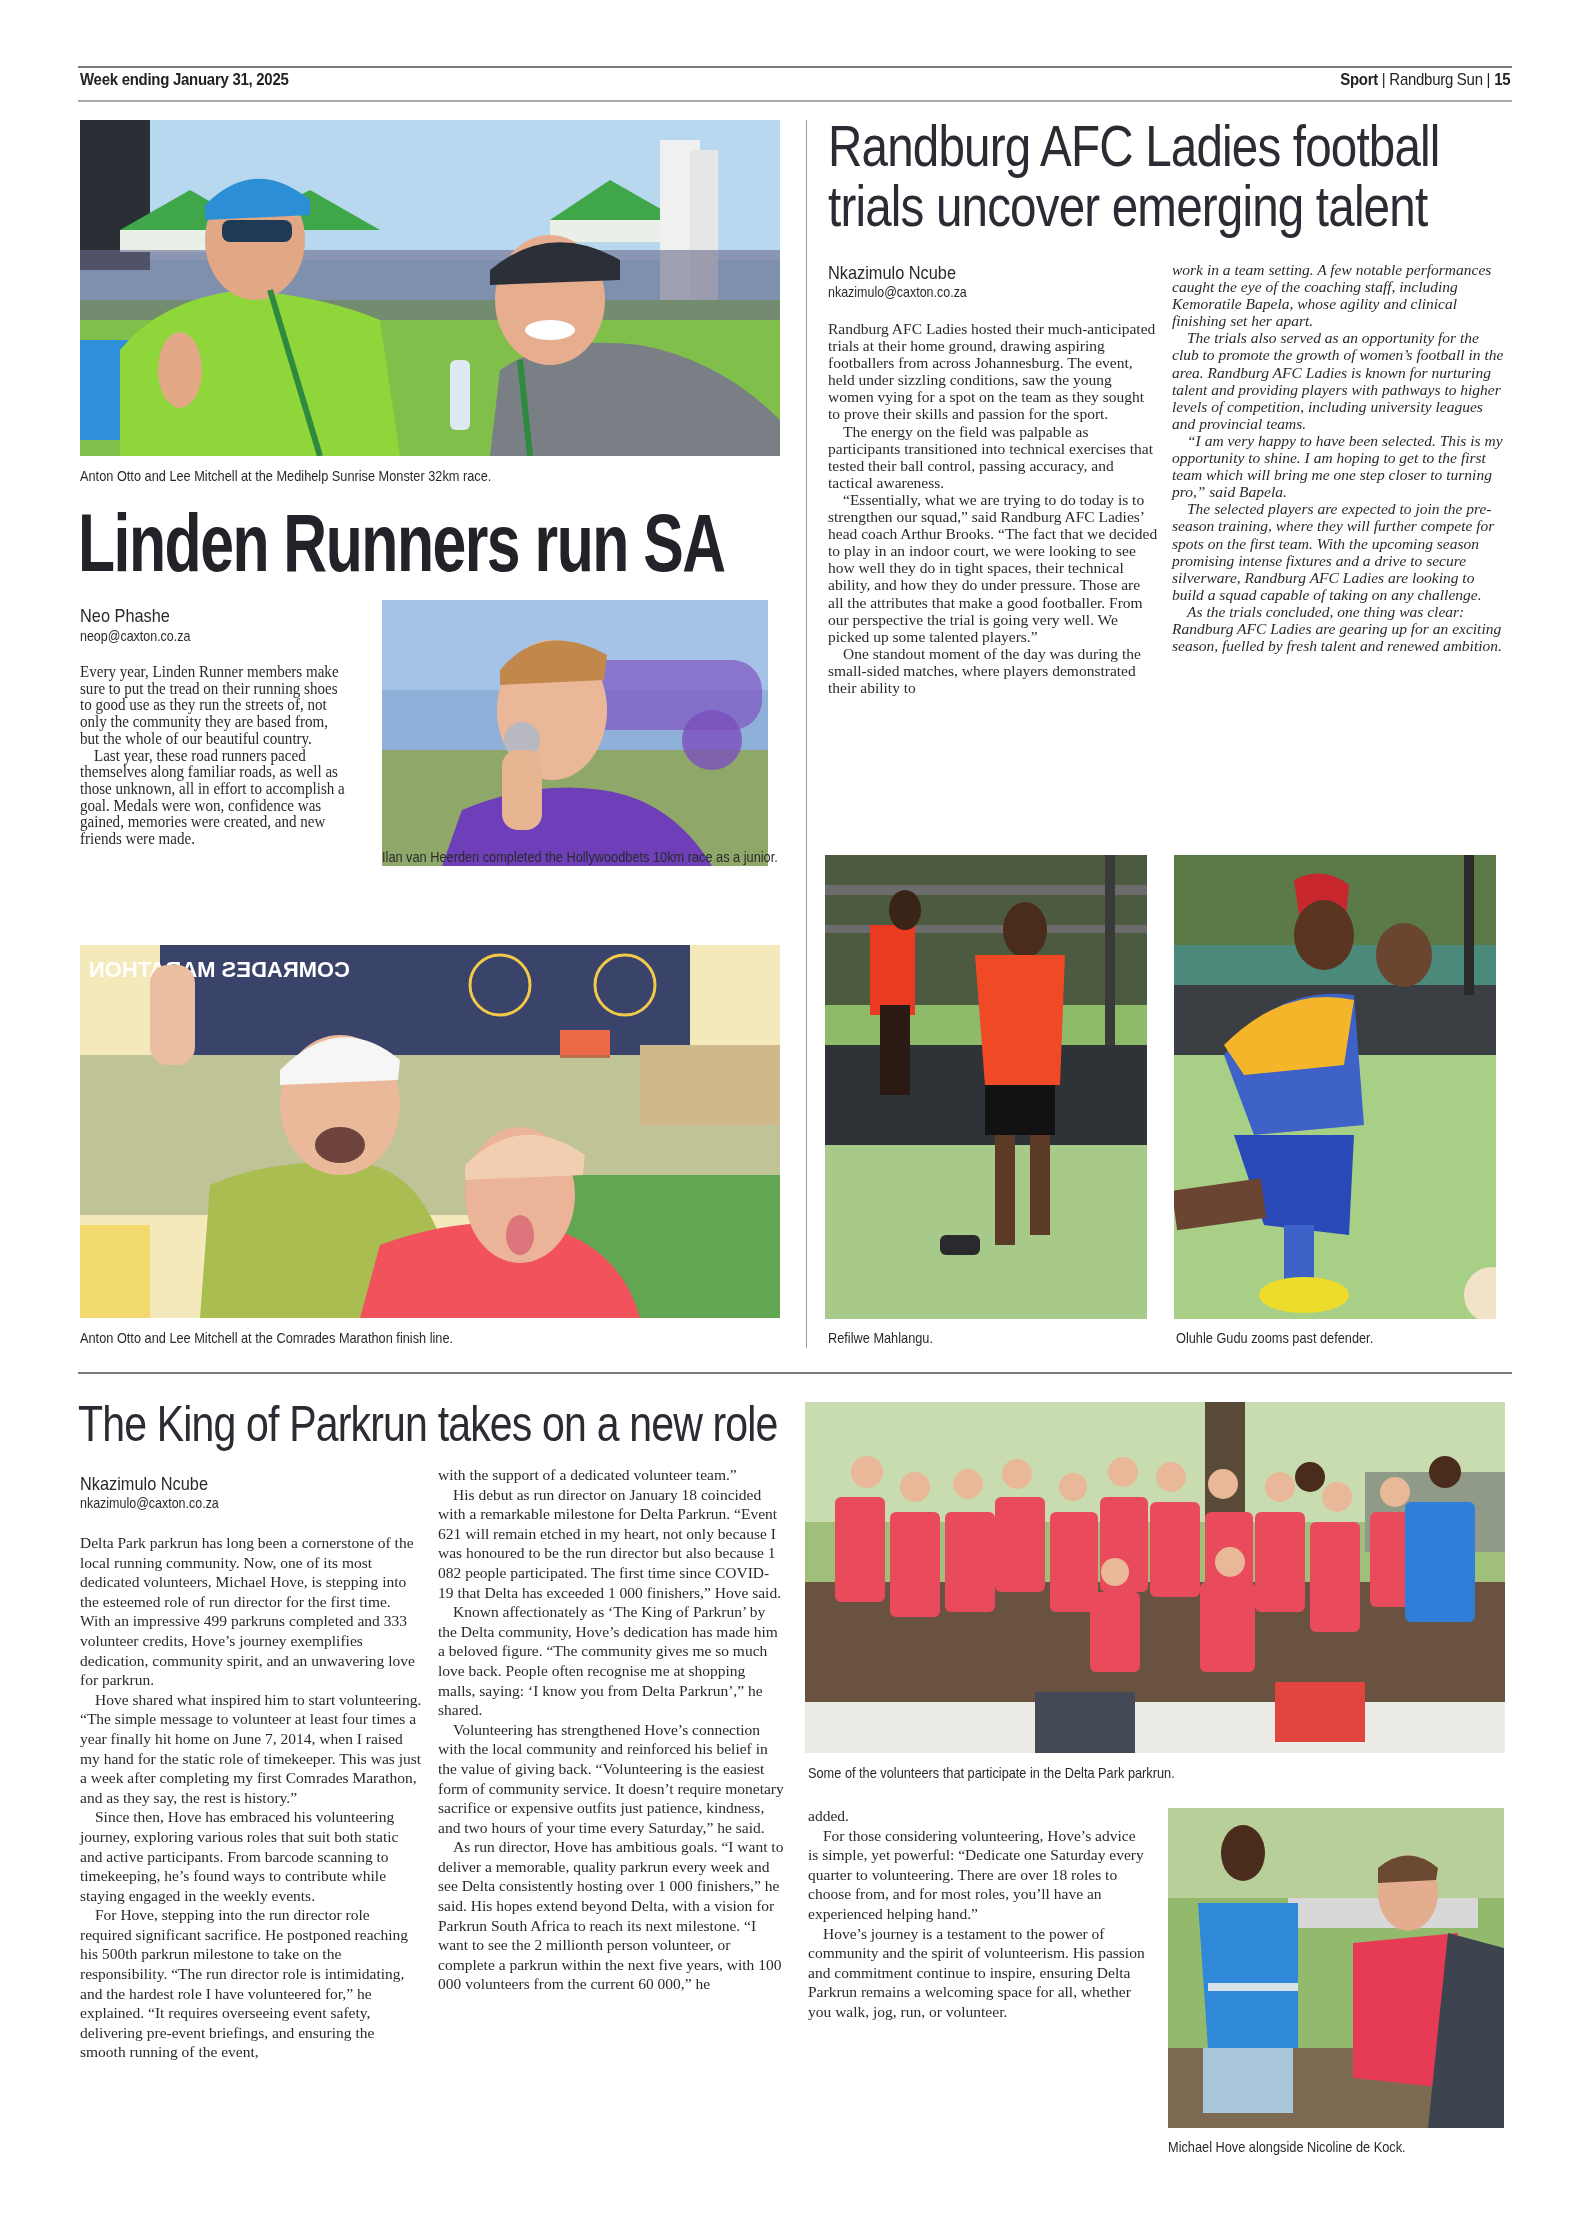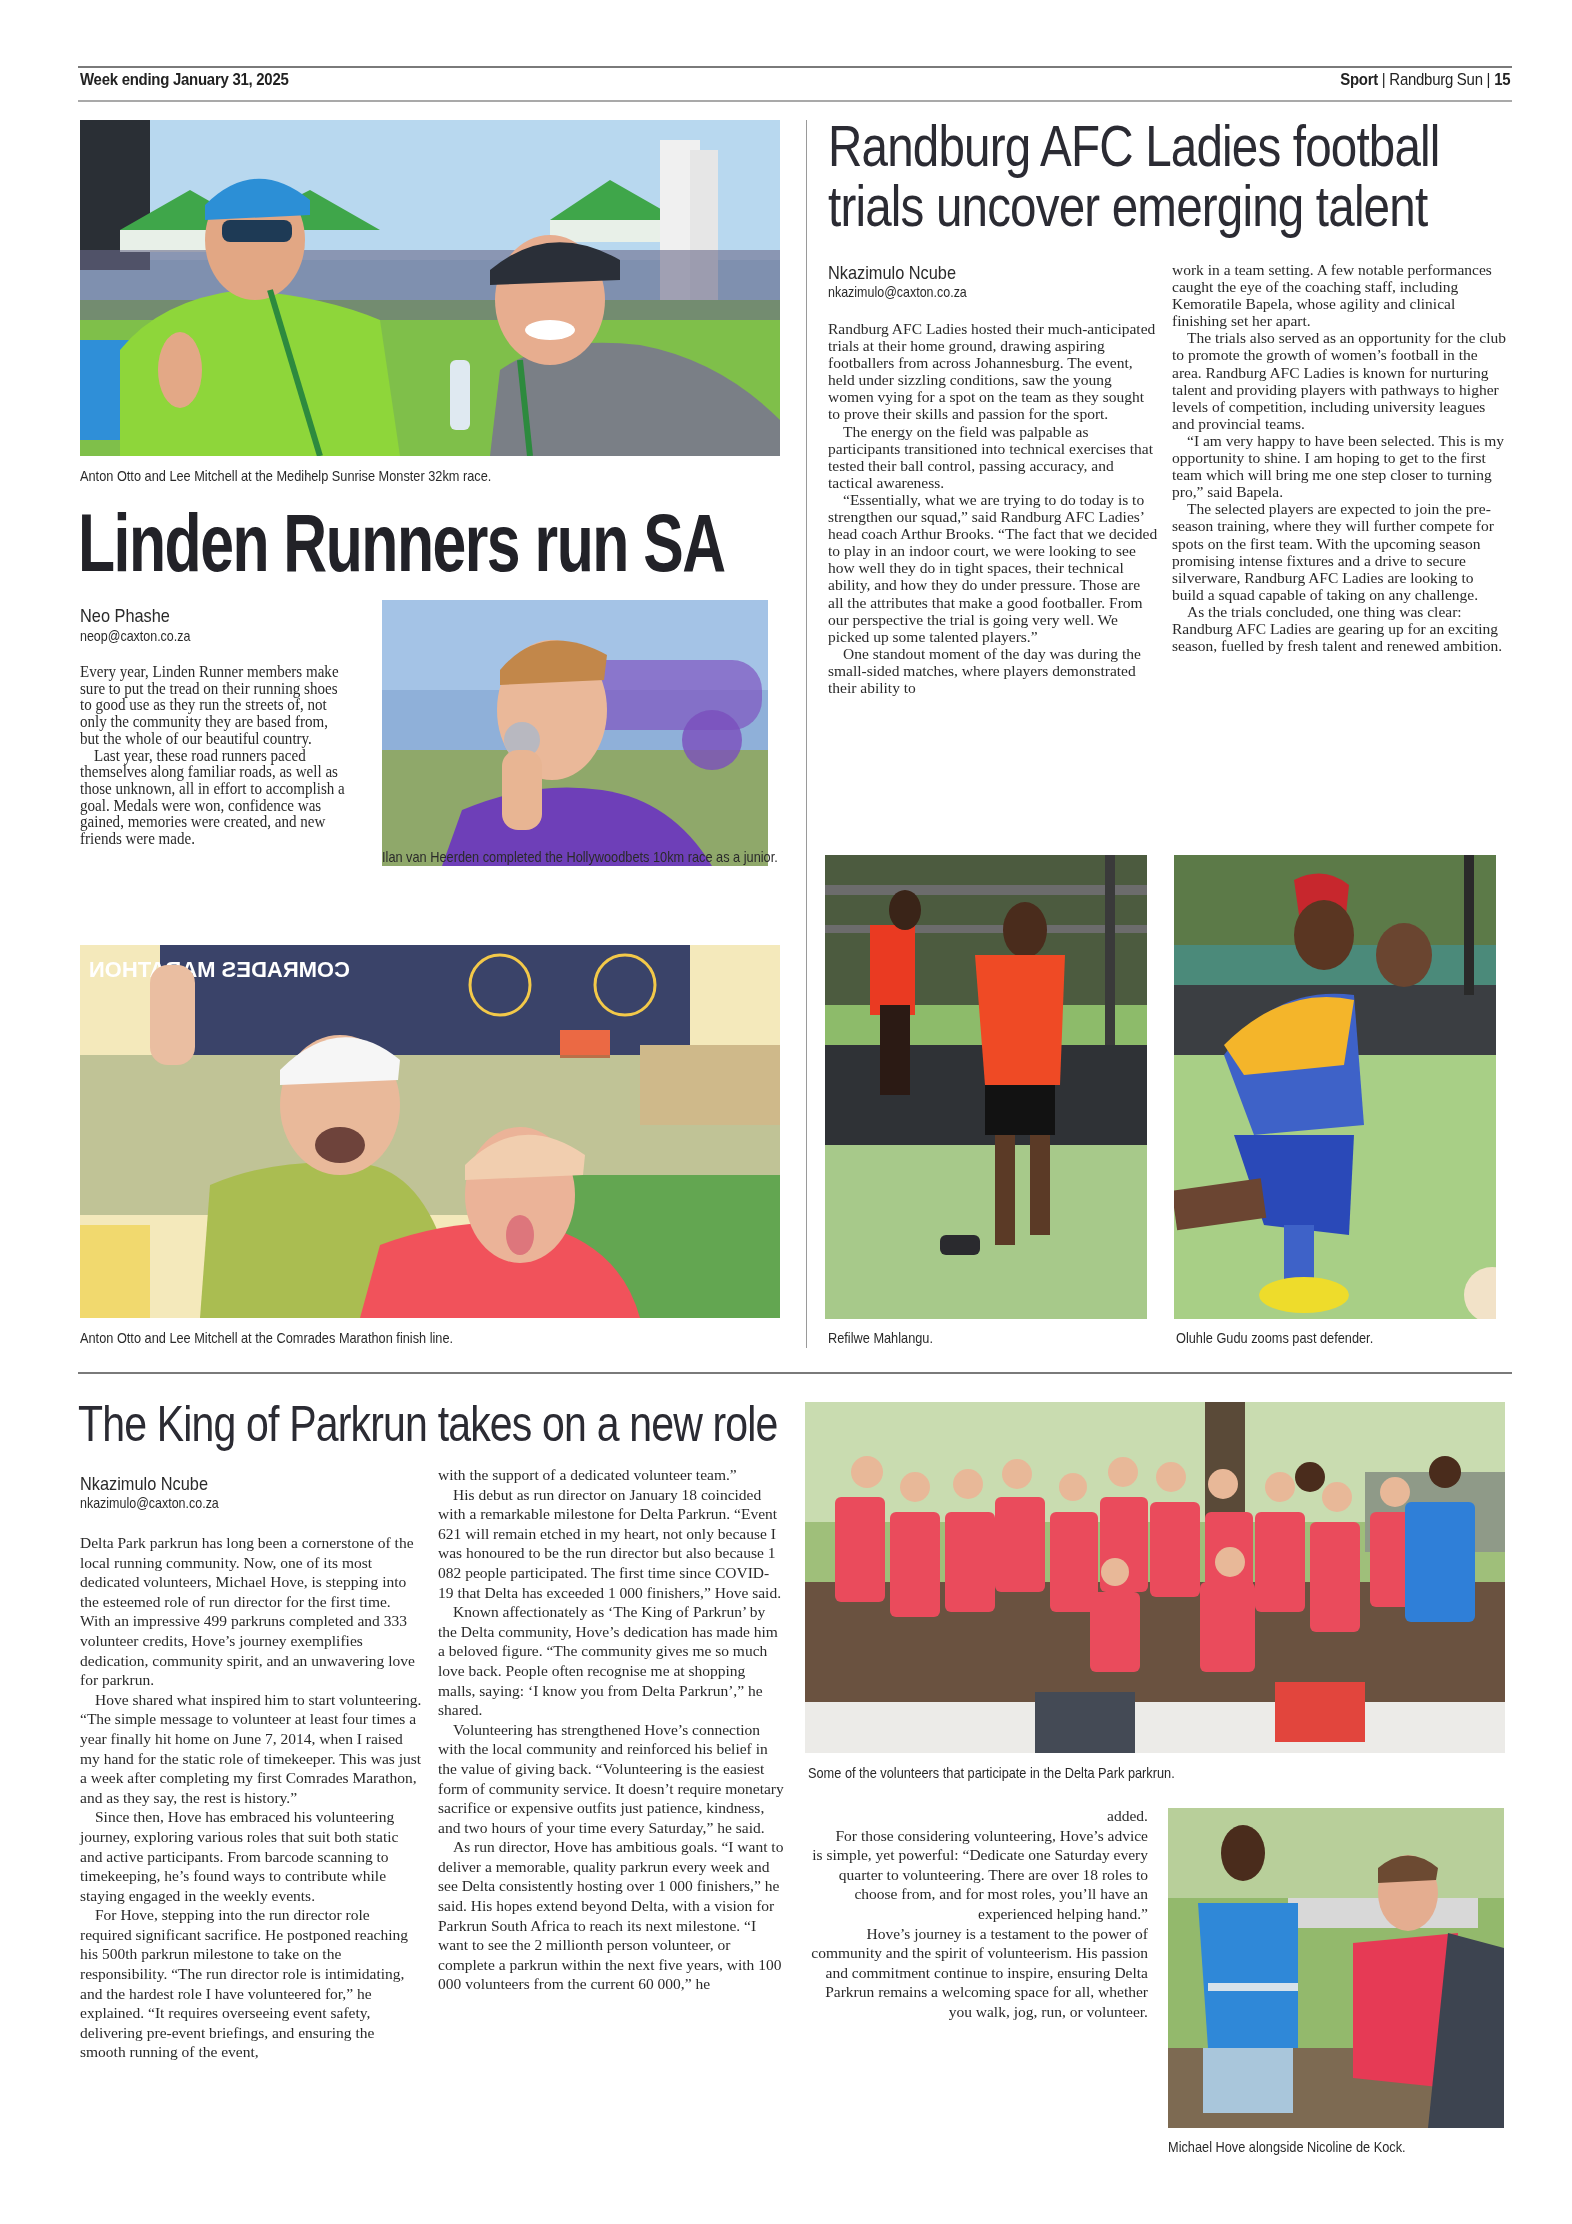"work in a team setting." div.abs { font-style: none -> italic }
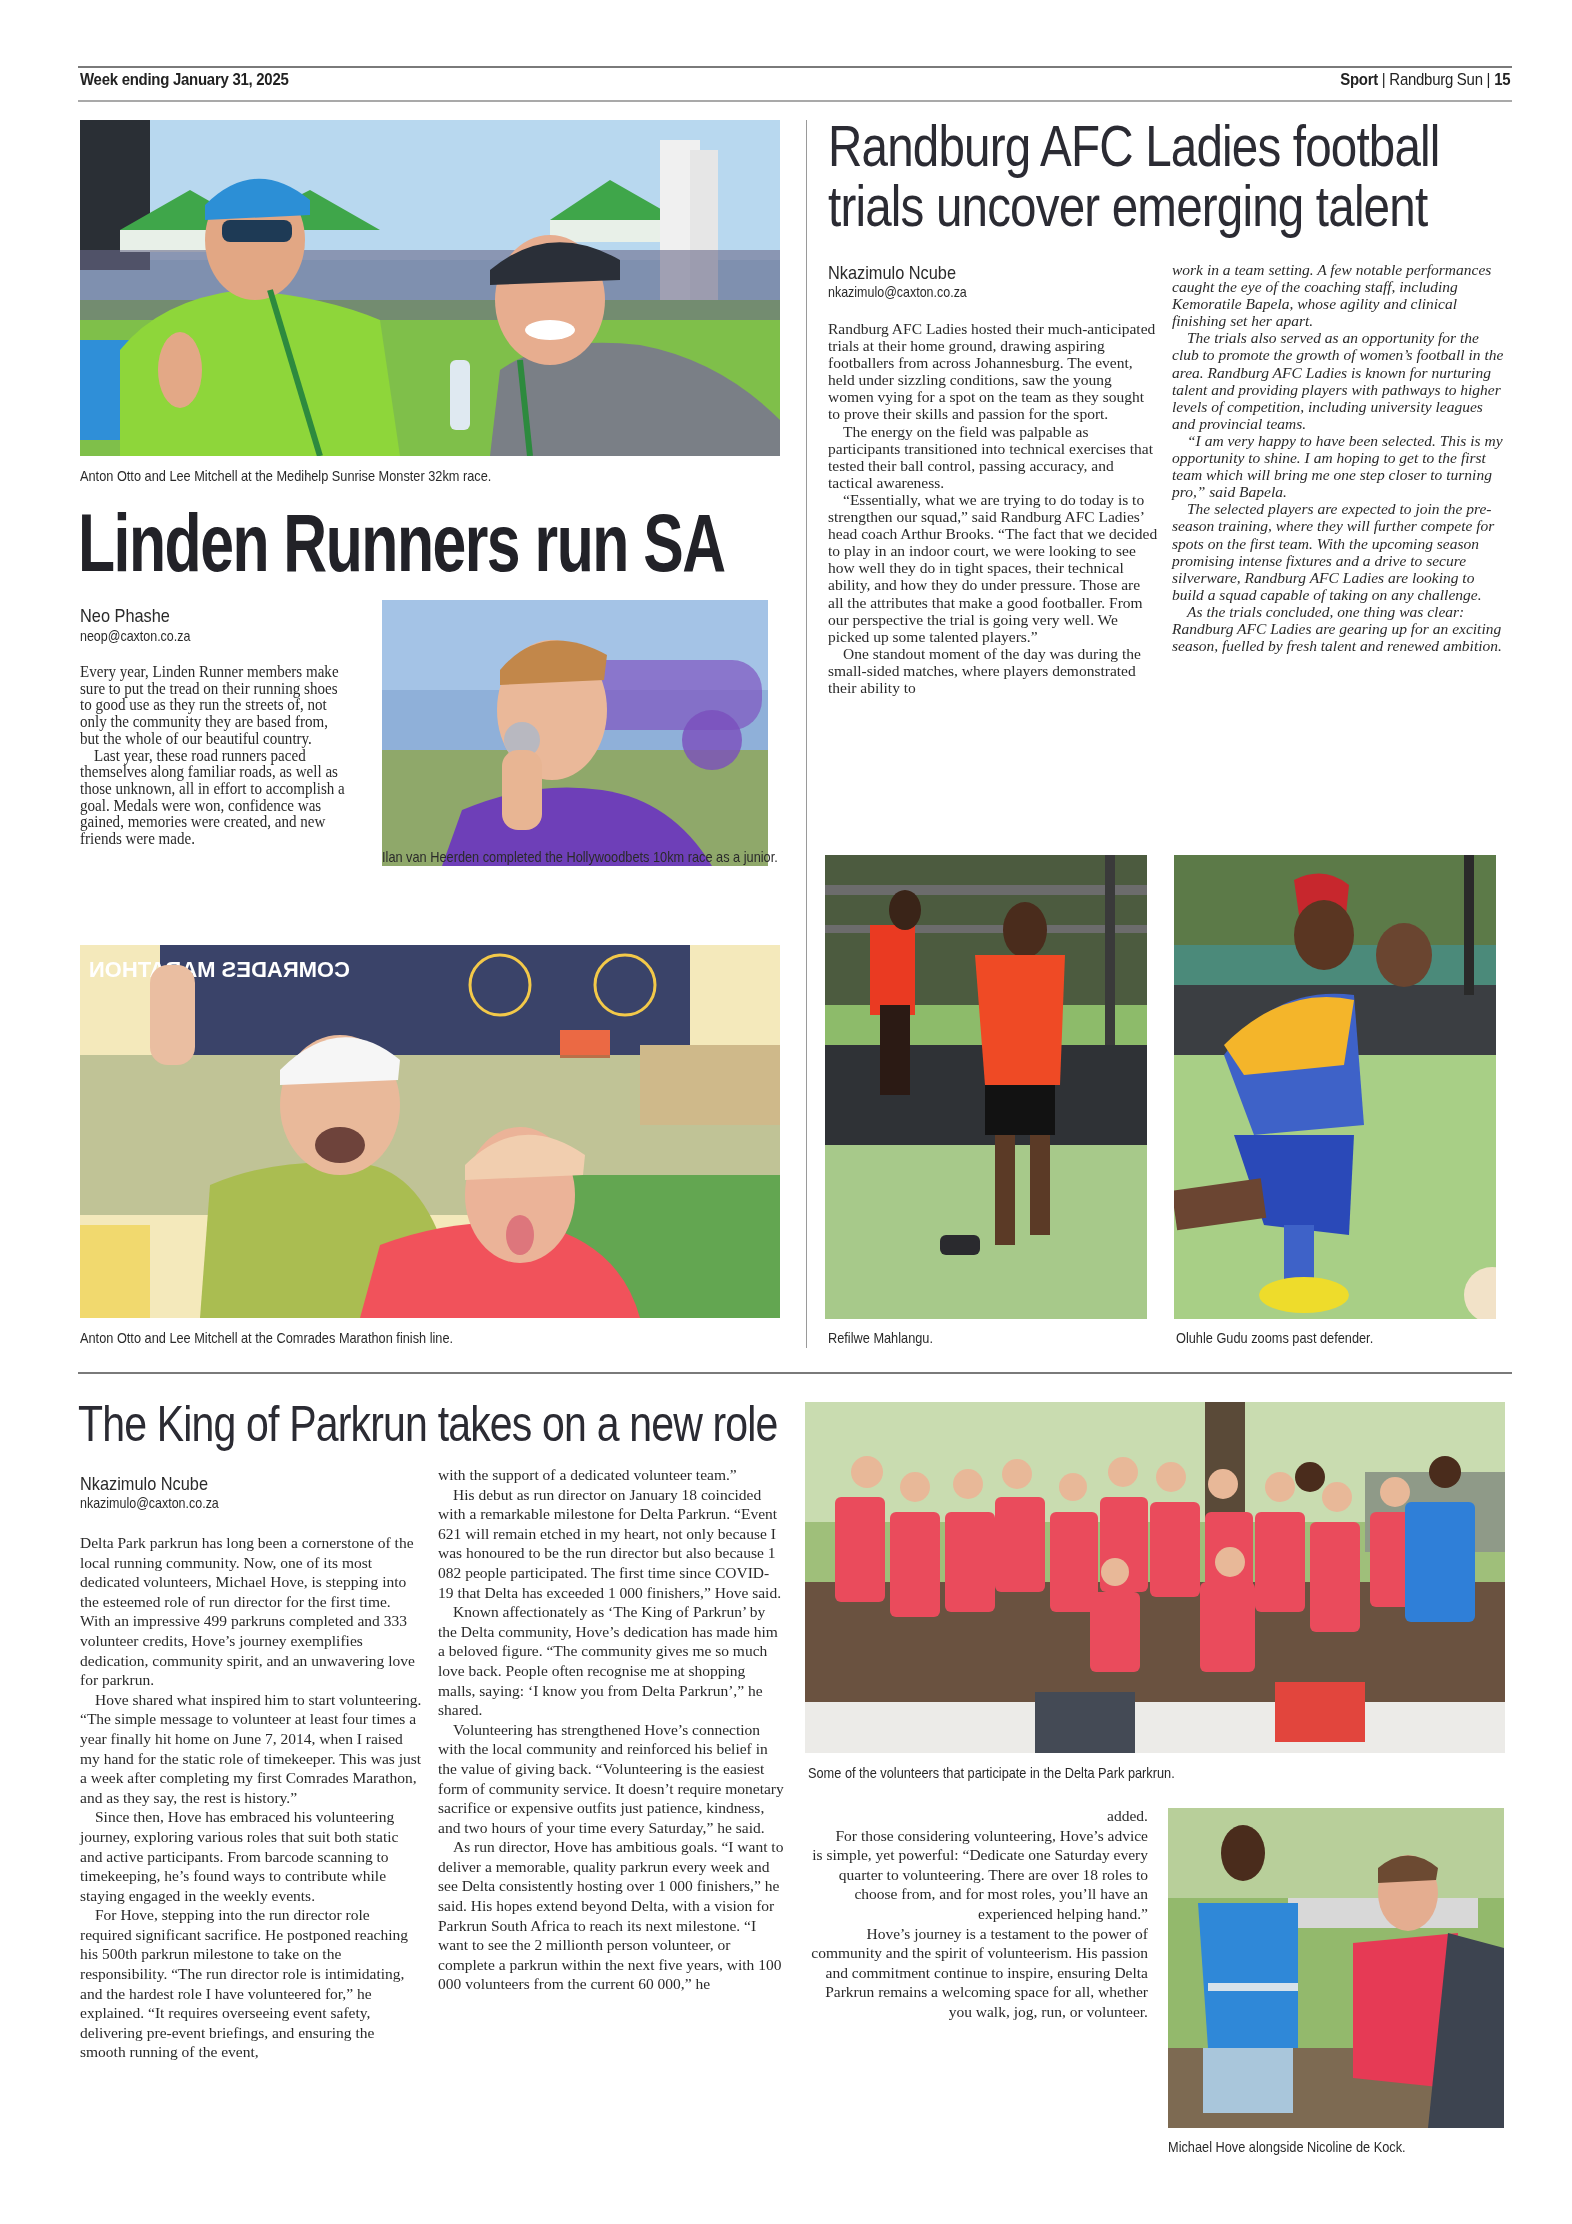"added." div.abs { text-align: right -> none }
